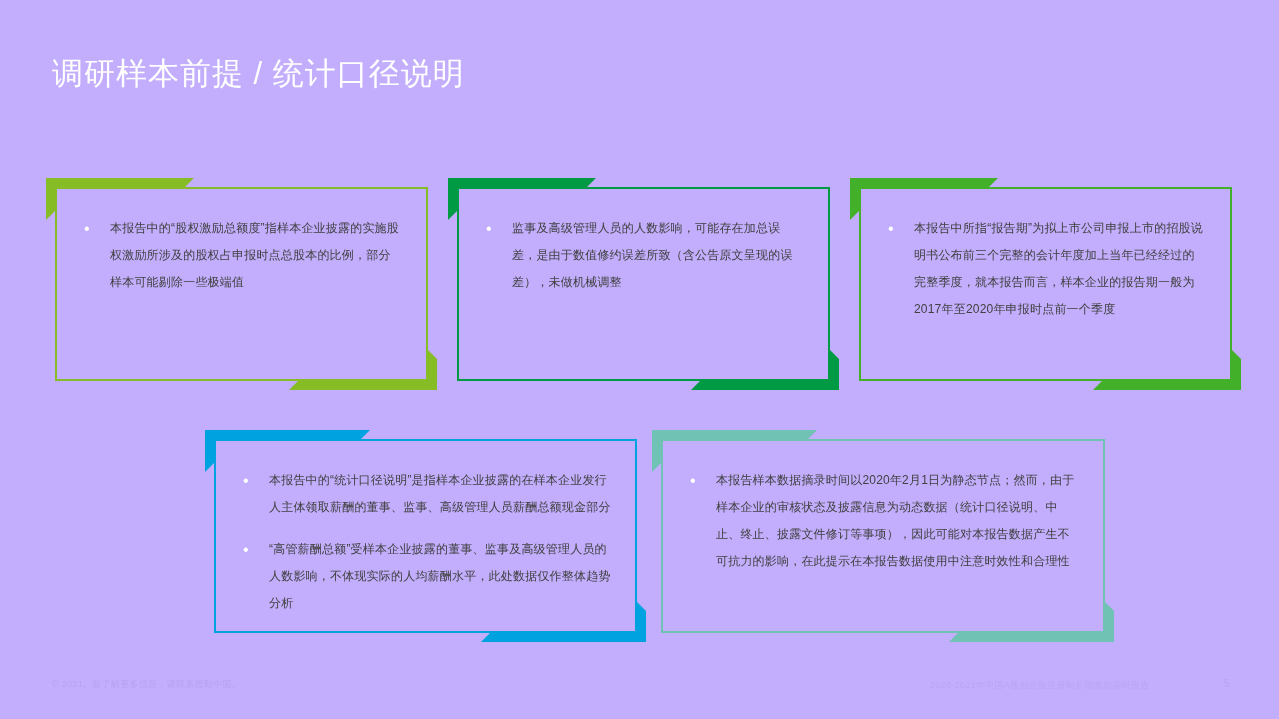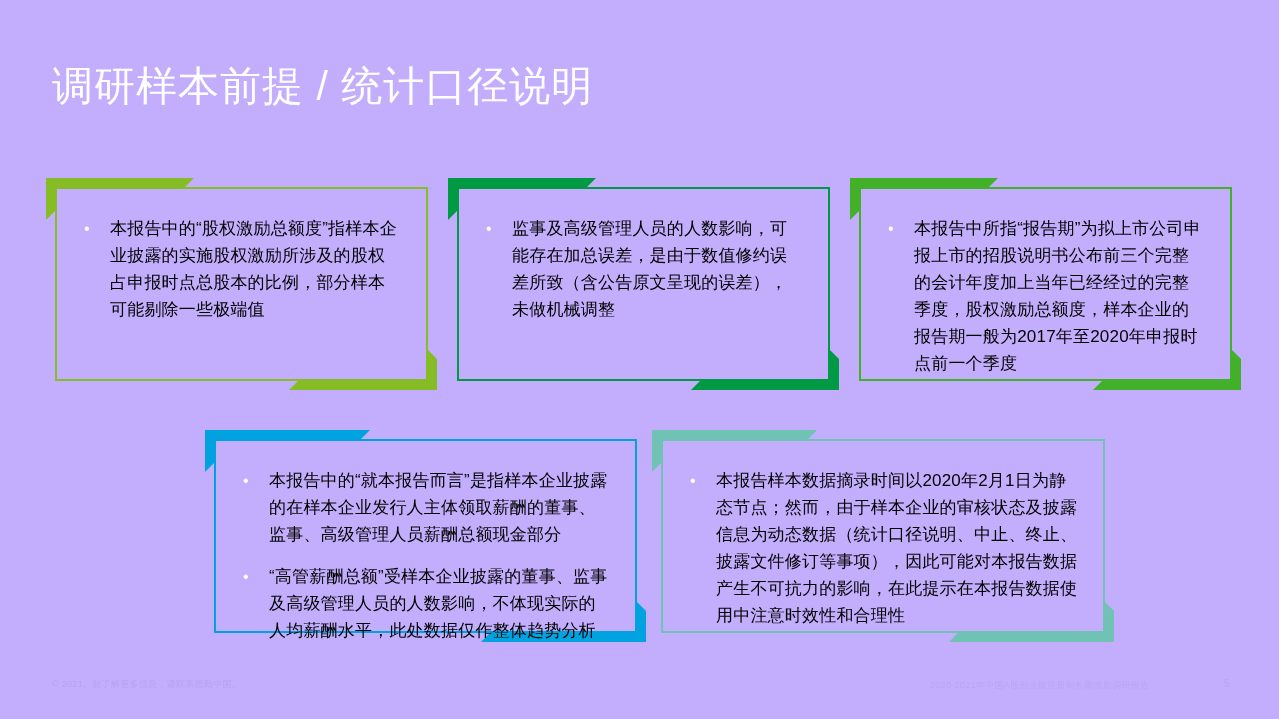"调研样本前提 / 统计口径说明" .slide-title { font-size: 41px -> 31px }
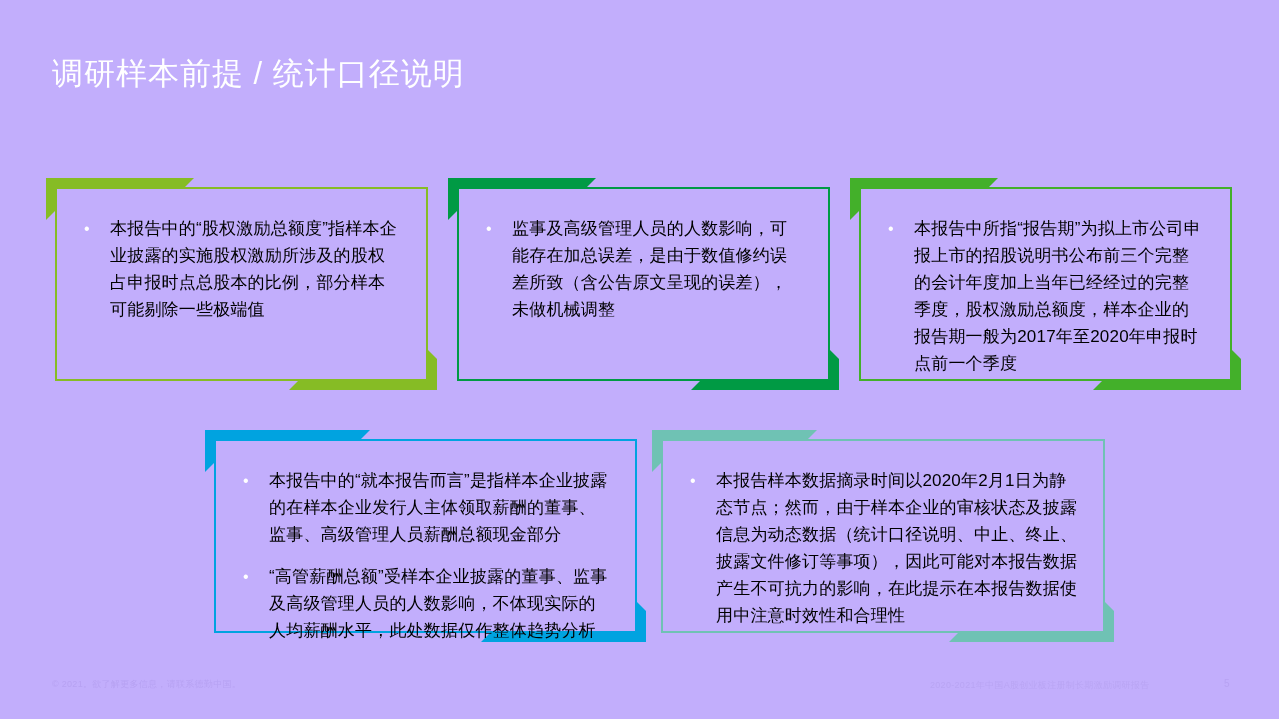"本报告中的“股权激励总额度”指样本企业披露的实施股权激励所涉及的股权占申报时点总" .bullet-text { color: #000000 -> #404040; font-size: 17px -> 12px }
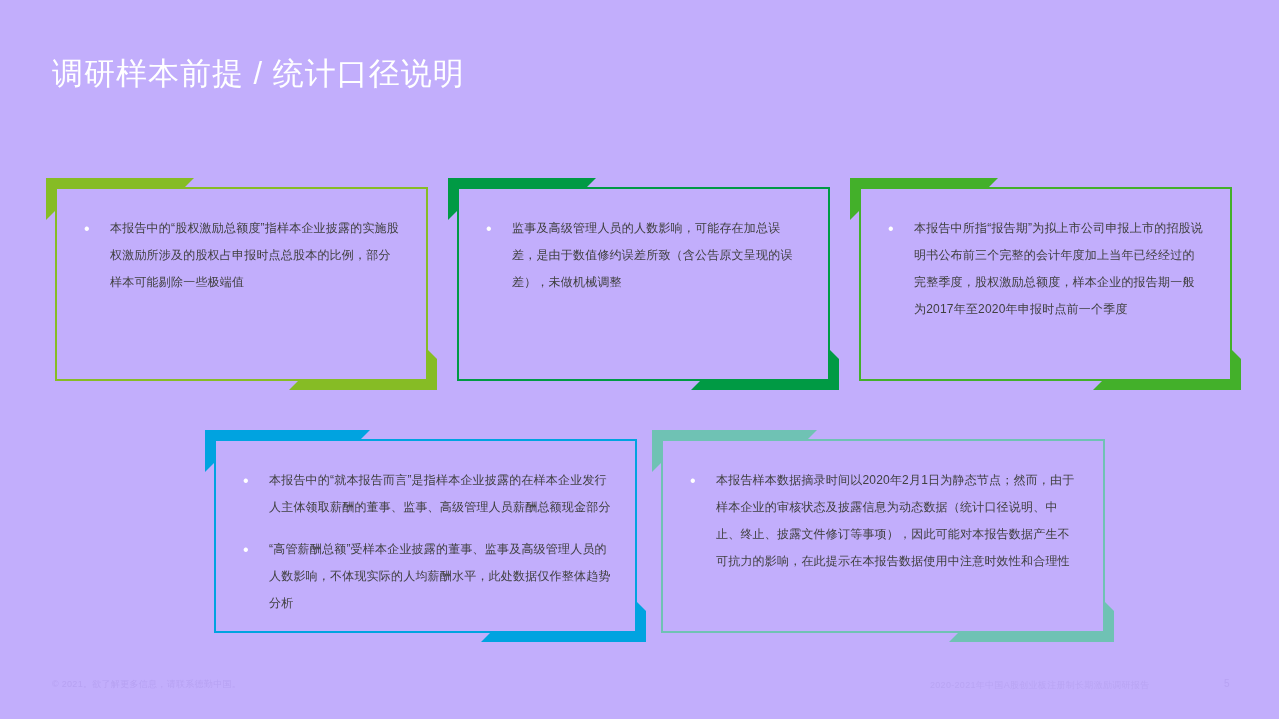"本报告中所指“报告期”为拟上市公司申报上市的招股说明书公布前三个完整的会计年度加" span.bullet-text { text: 股权激励总额度 -> 就本报告而言 }
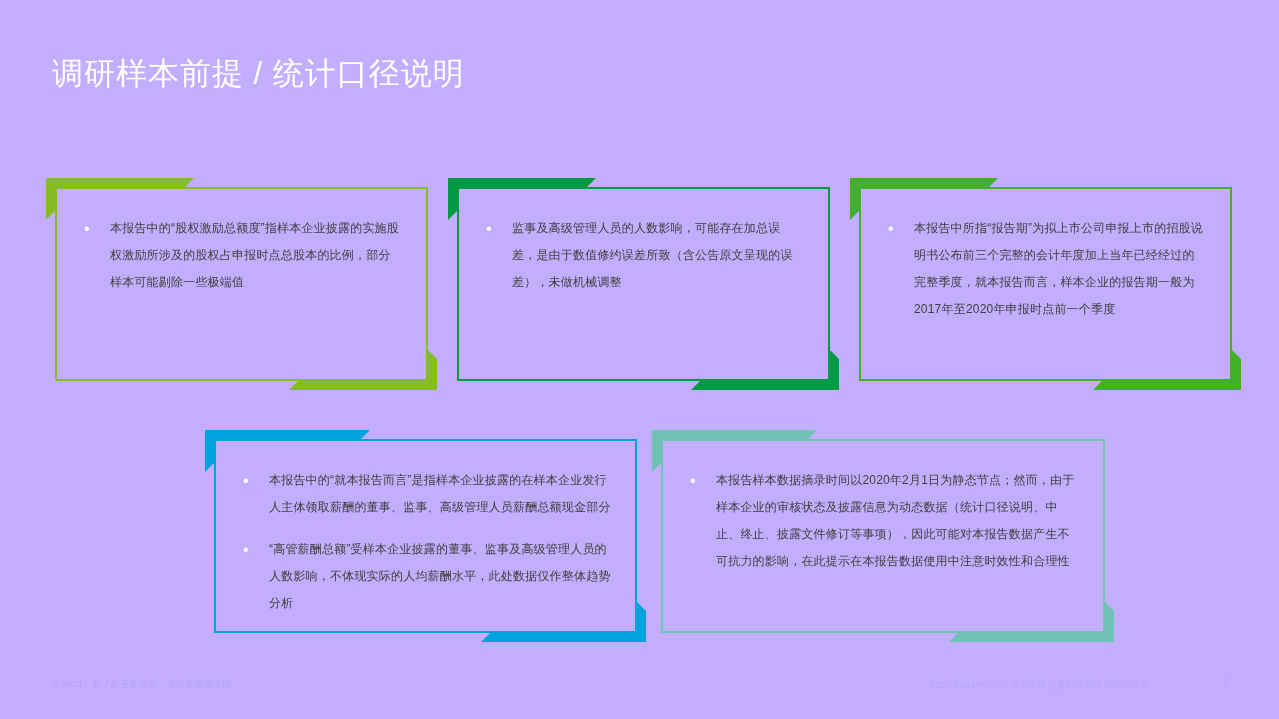"本报告中的“就本报告而言”是指样本企业披露的在样本企业发行人主体领取薪酬的董事、" span.bullet-text { text: 就本报告而言 -> 统计口径说明 }
